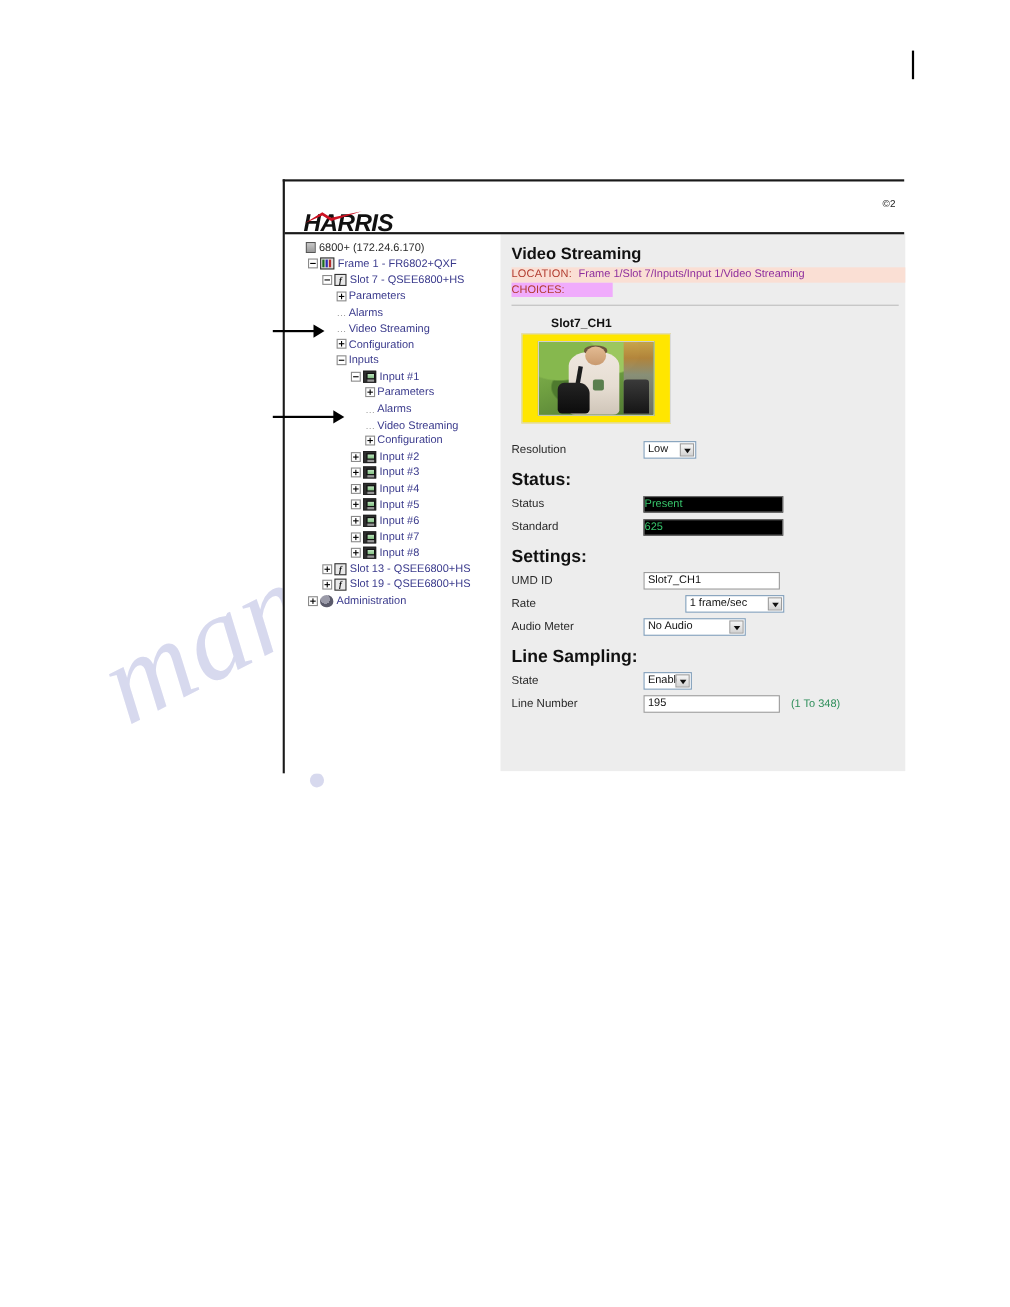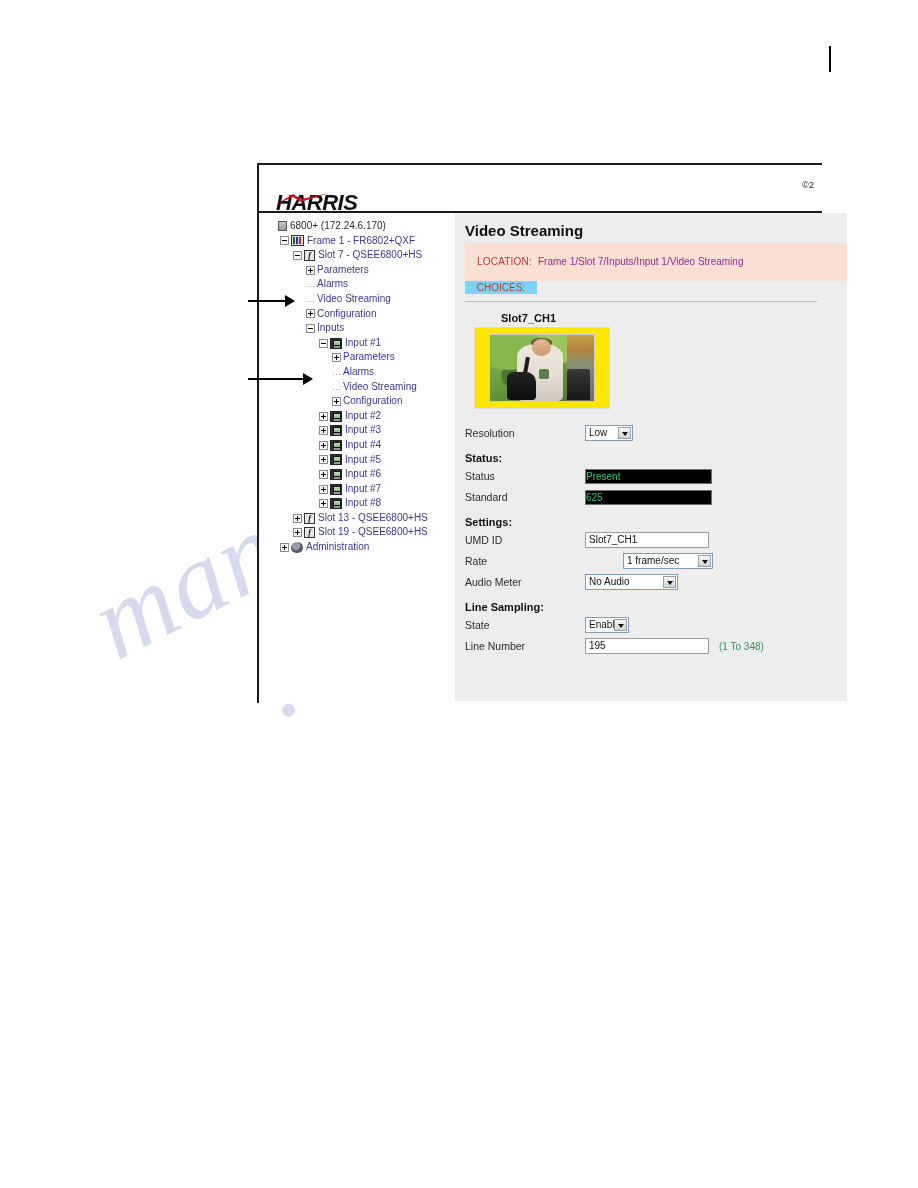"LOCATION: Frame 1/Slot 7/Inputs/Input" .locbar { padding: 12px -> 0 }
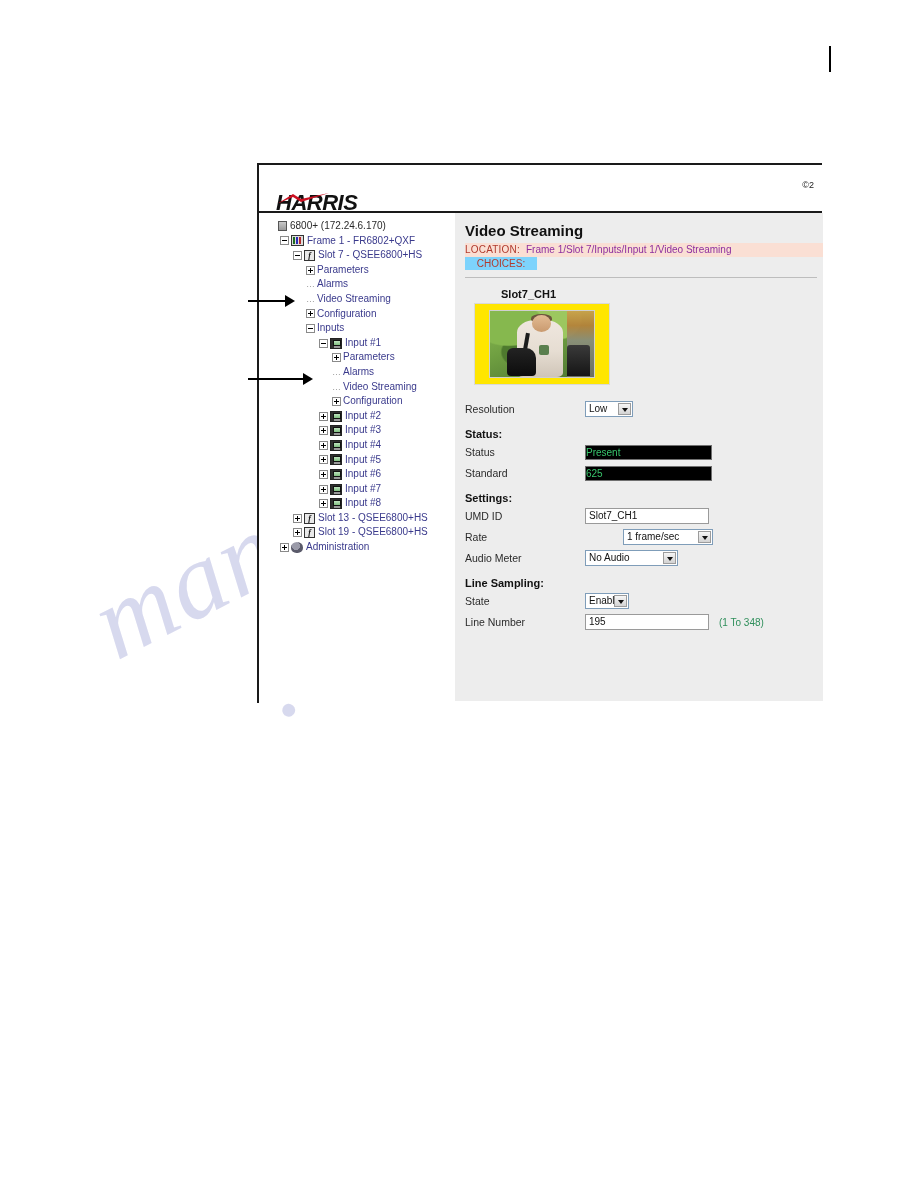"CHOICES:" .choicesrow { background: #7dd3fc -> #f0abfc; text-align: center -> none; width: 72px -> 92px }
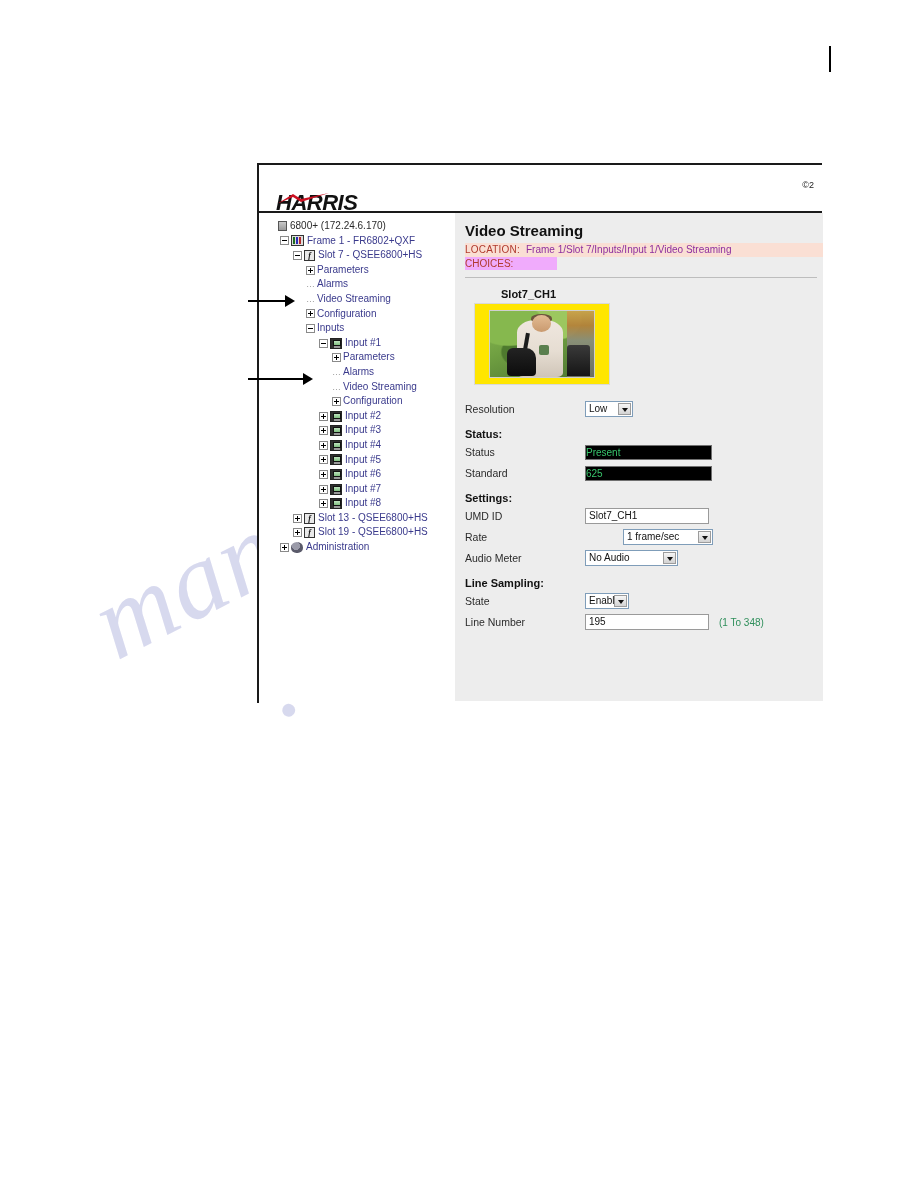"Status:" .grouphdr { font-size: 11px -> 16px }
